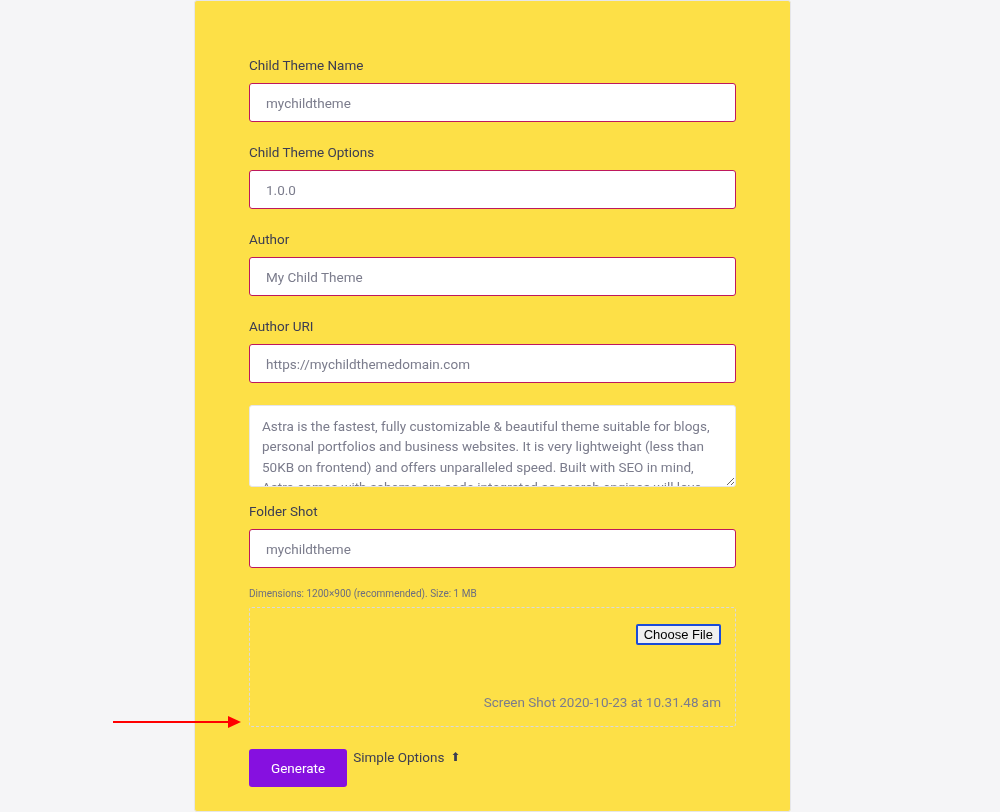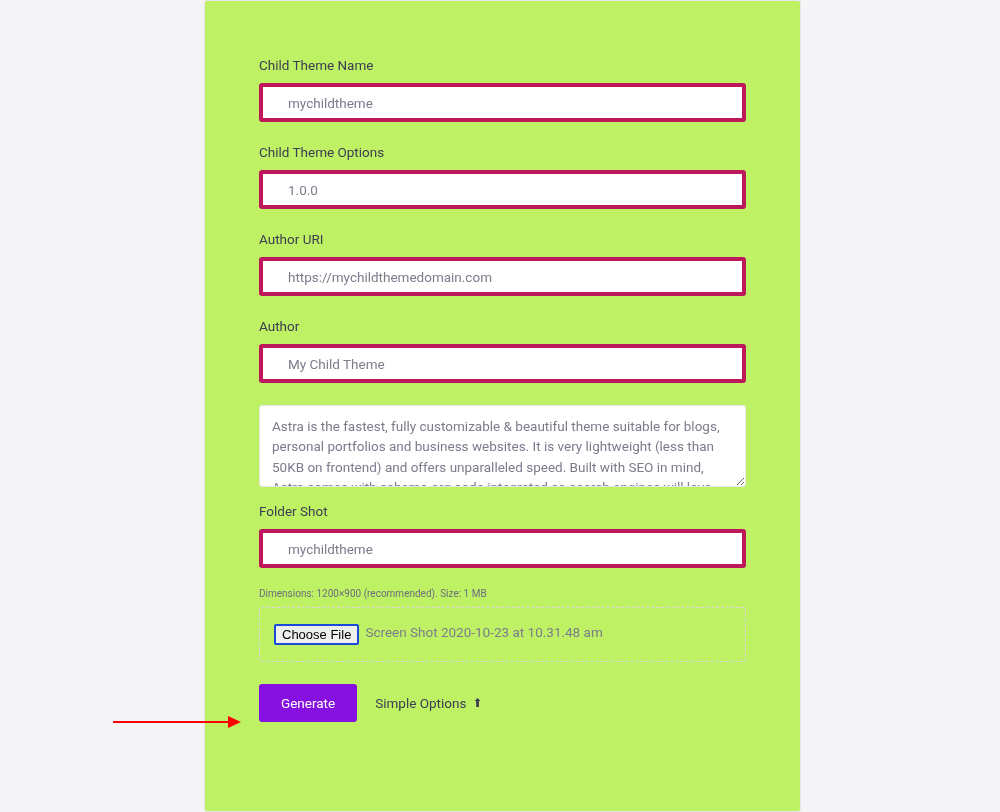"Child Theme Name" .card { background: #bef264 -> #fde047; left: 204px -> 194px }
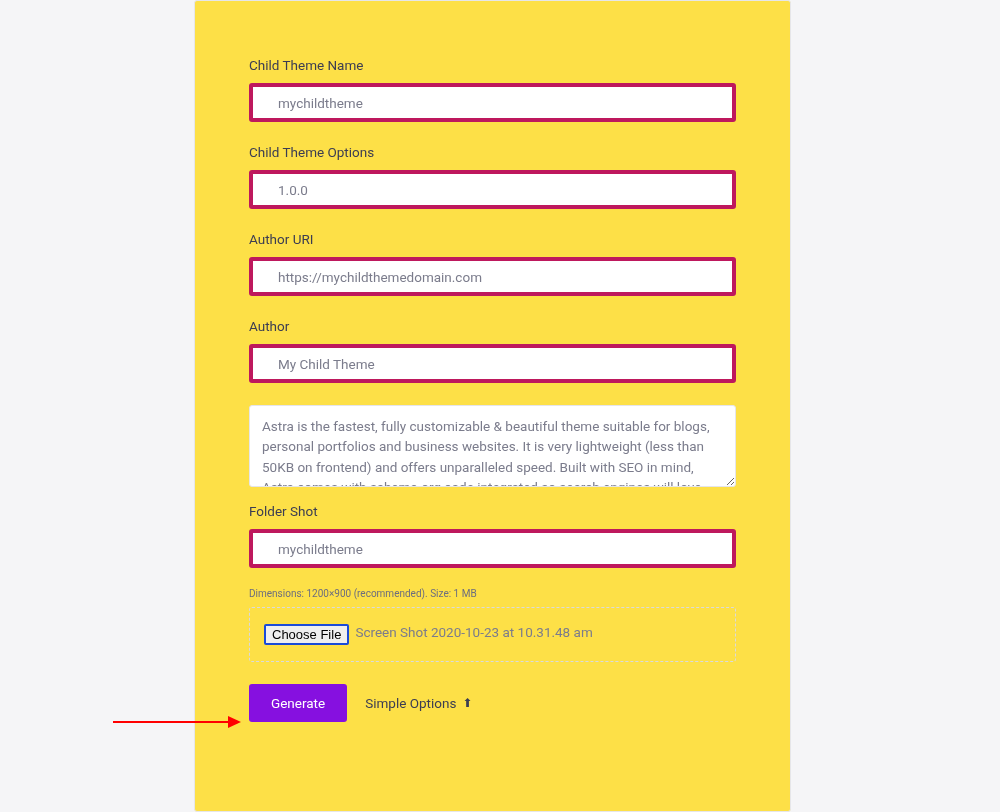"mychildtheme" .text-input { border: 4px solid #be185d -> 1px solid #be185d; padding: 0 25px -> 0 16px }
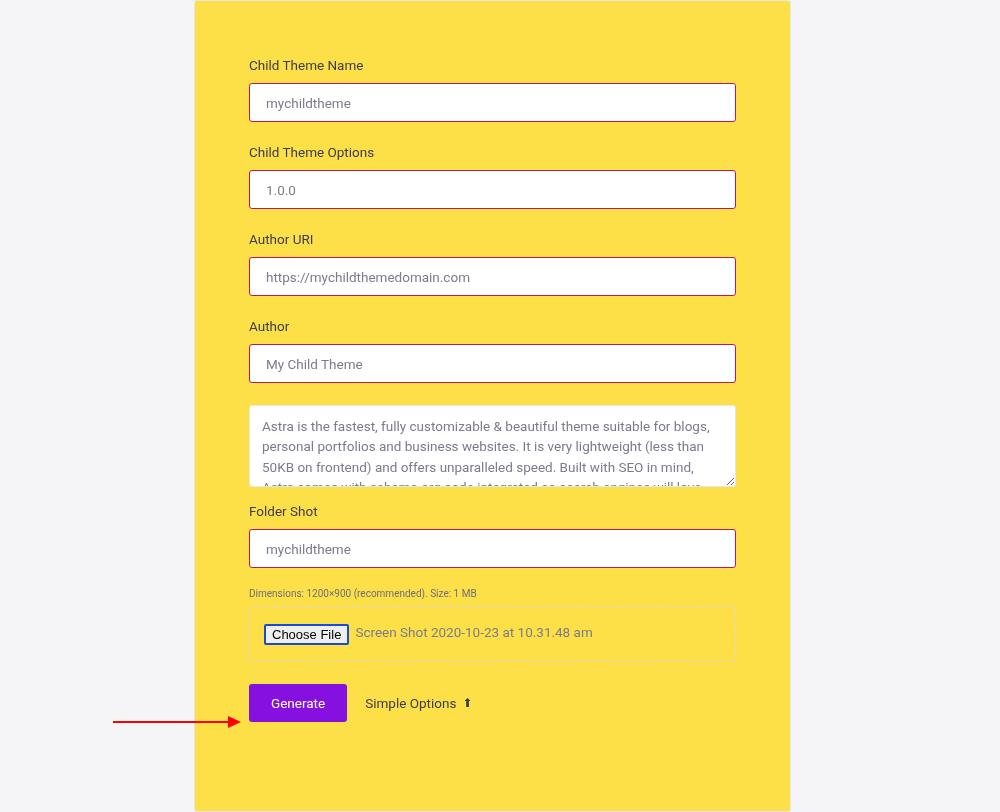"Author URI" div.field { order: before "Author" -> after "Author" }
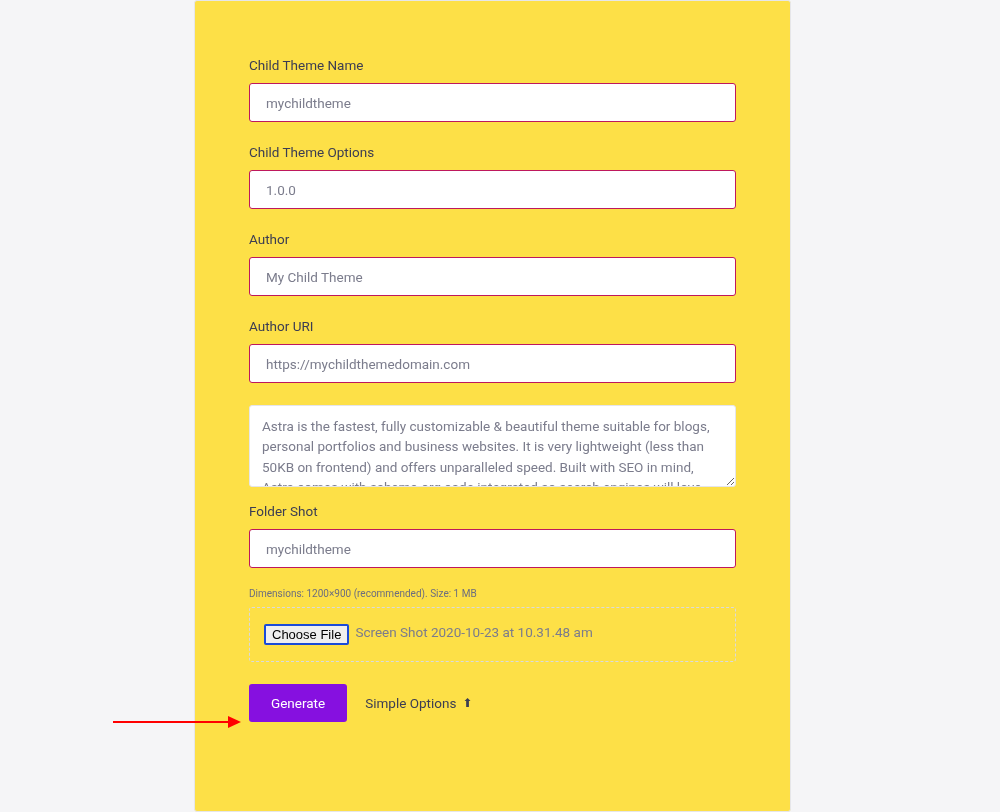"Choose File" .dashed-box { align-items: flex-start -> flex-end; flex-direction: none -> column }
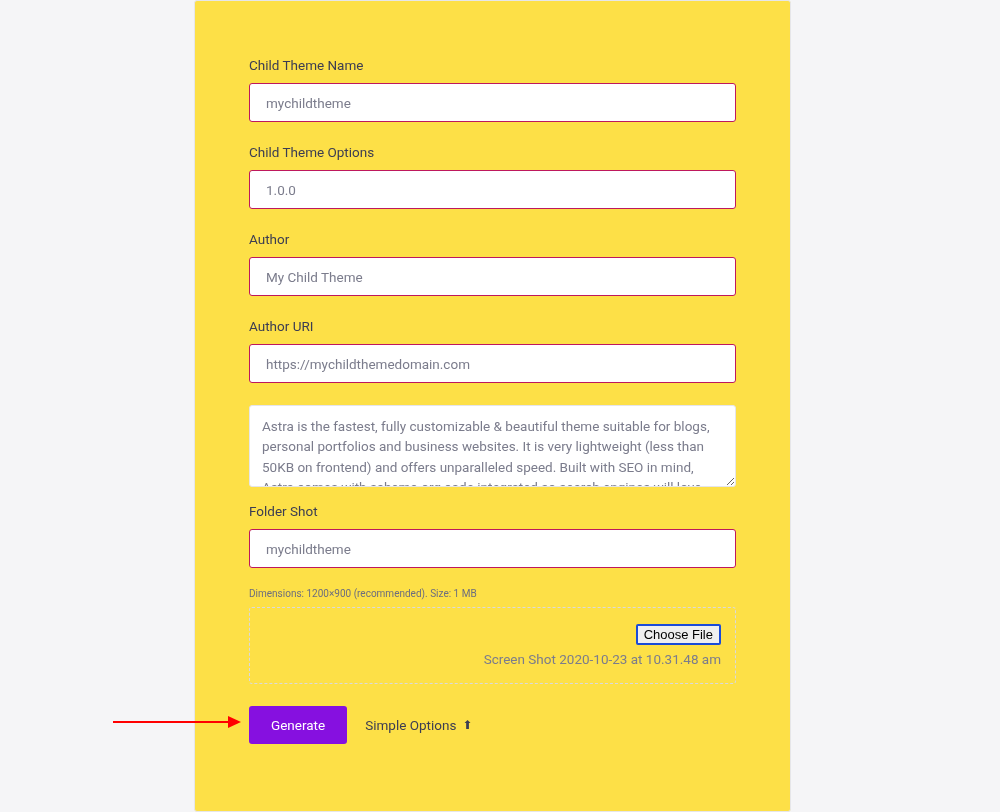"Screen Shot 2020-10-23 at 10.31.48" .file-name { margin-top: none -> 43px }
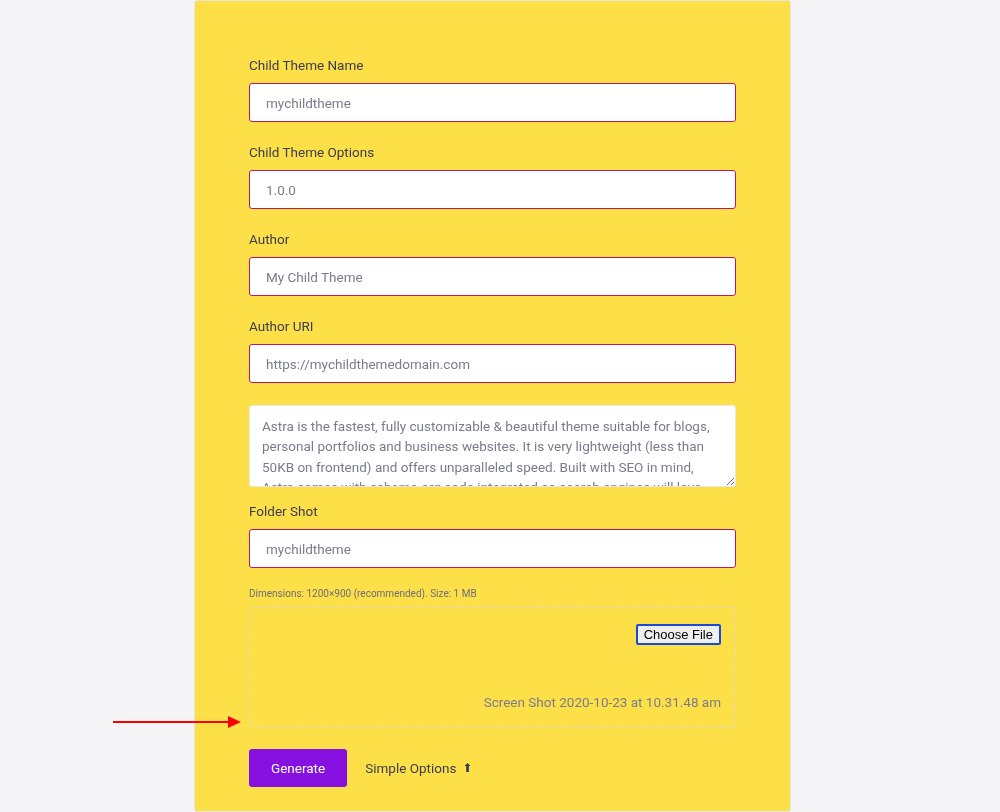"Generate" .actions { align-items: center -> flex-start; gap: 18px -> 6px }
